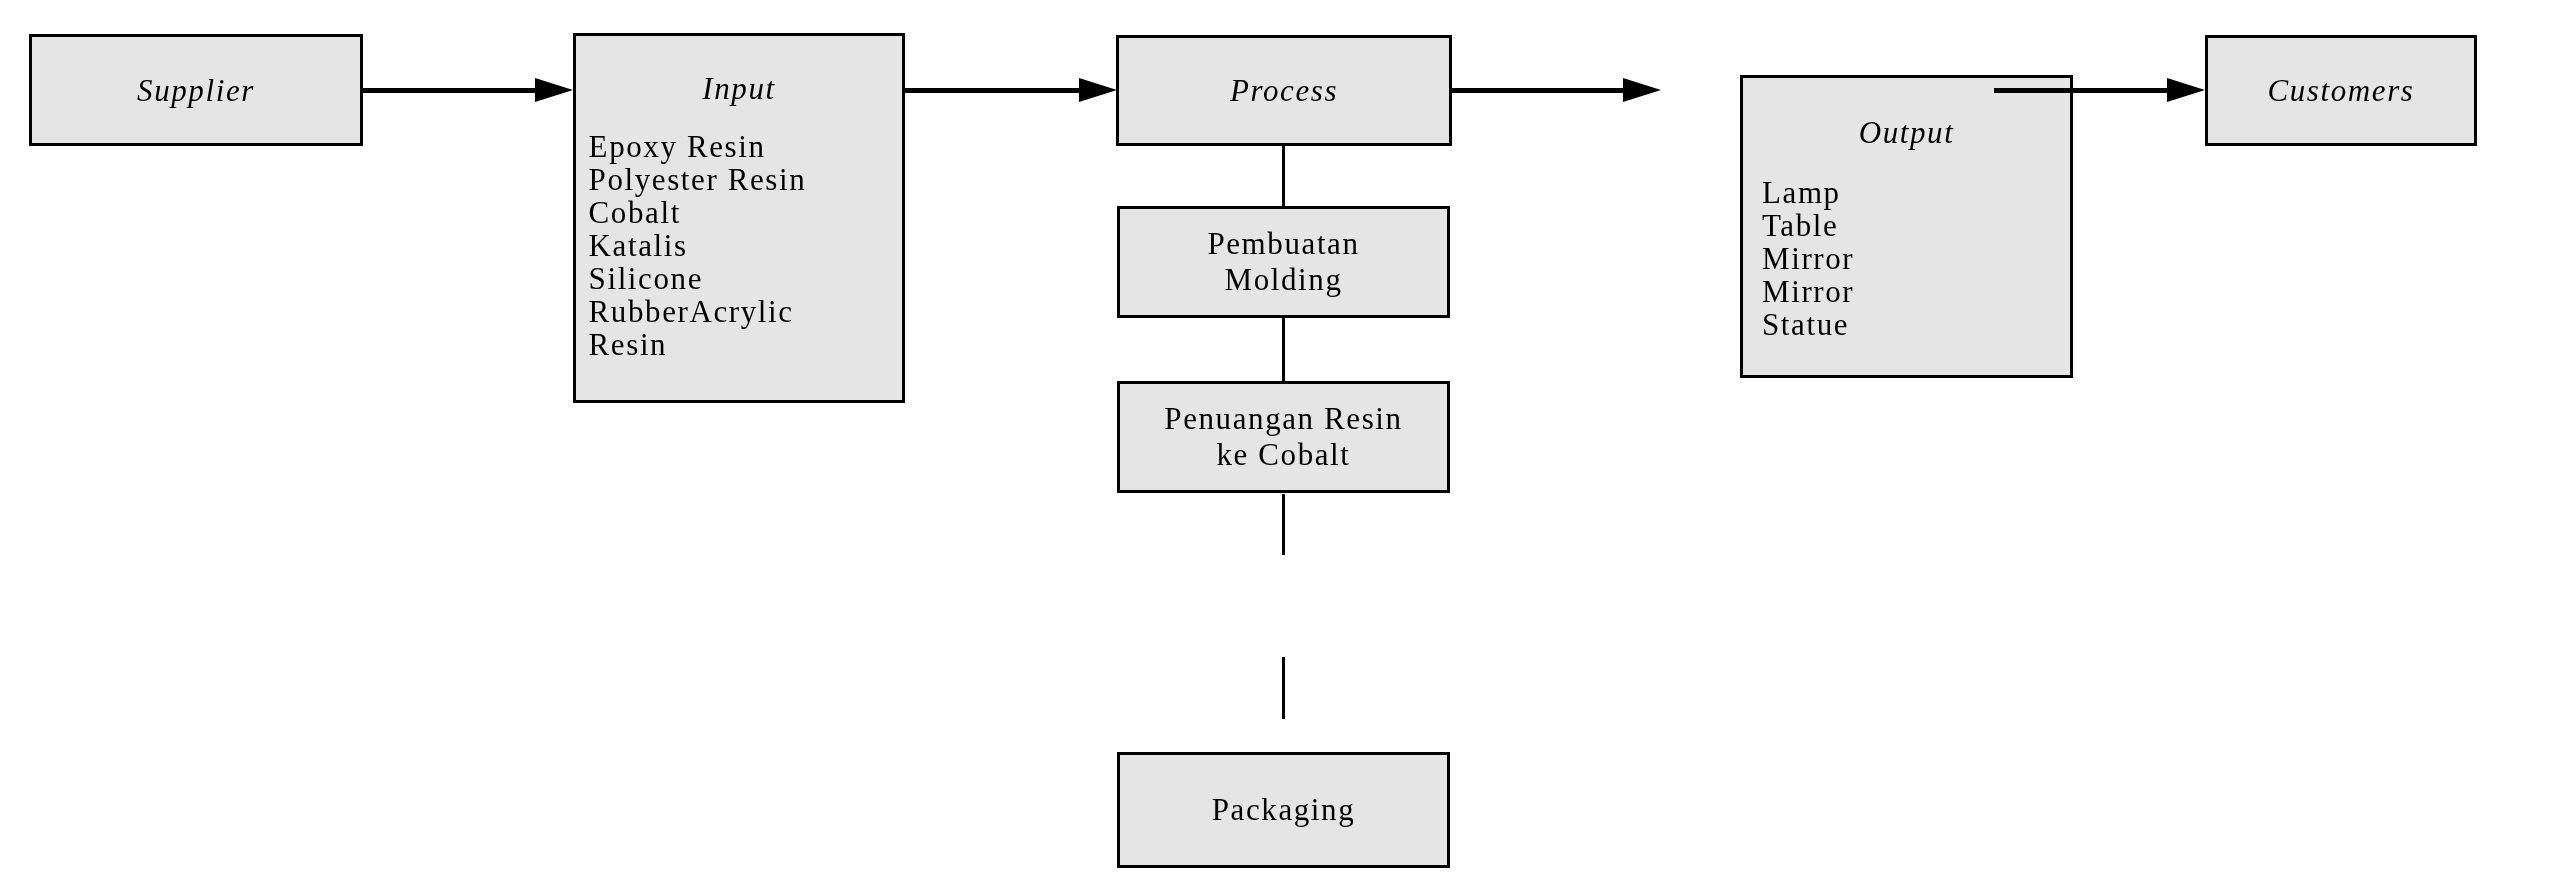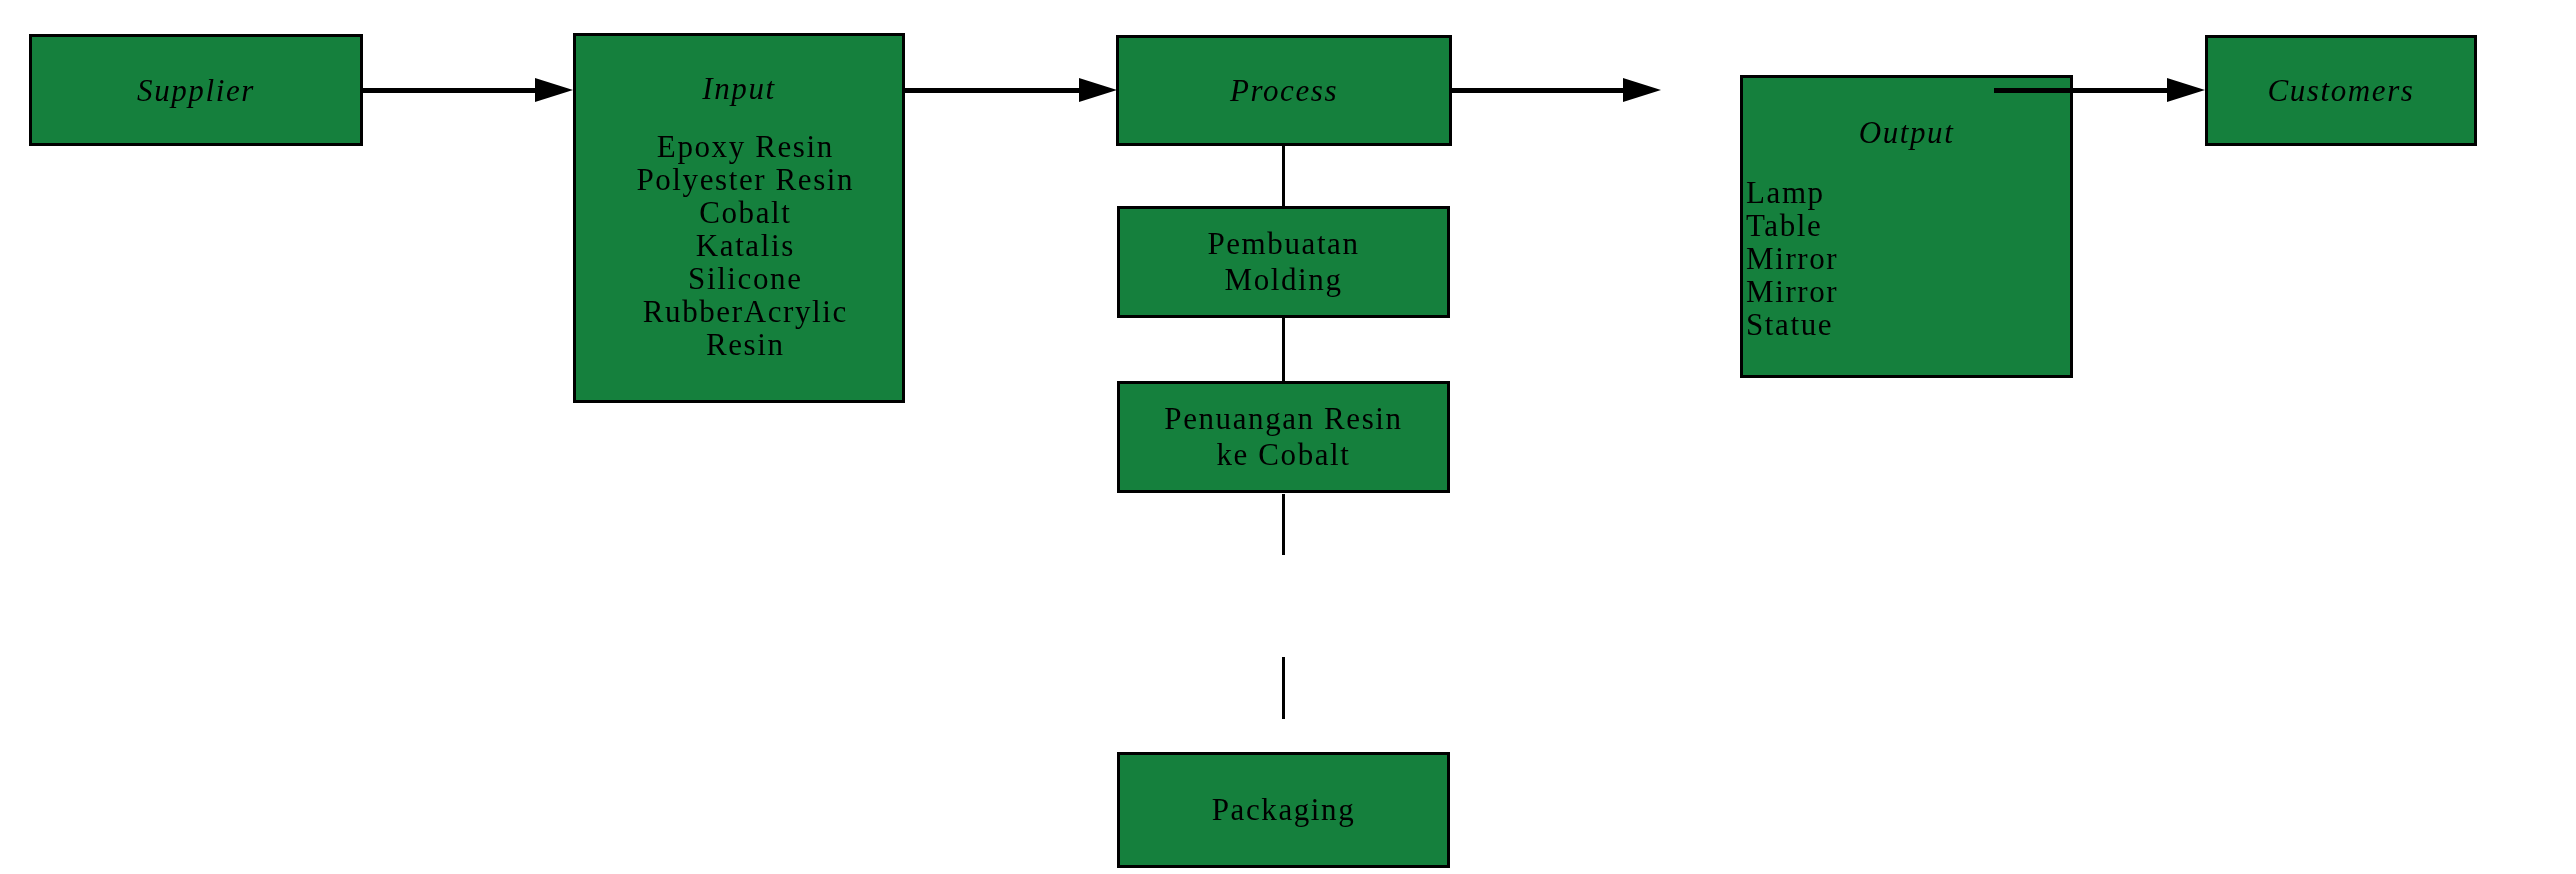"Supplier" .box { background: #15803d -> #e5e5e5 }
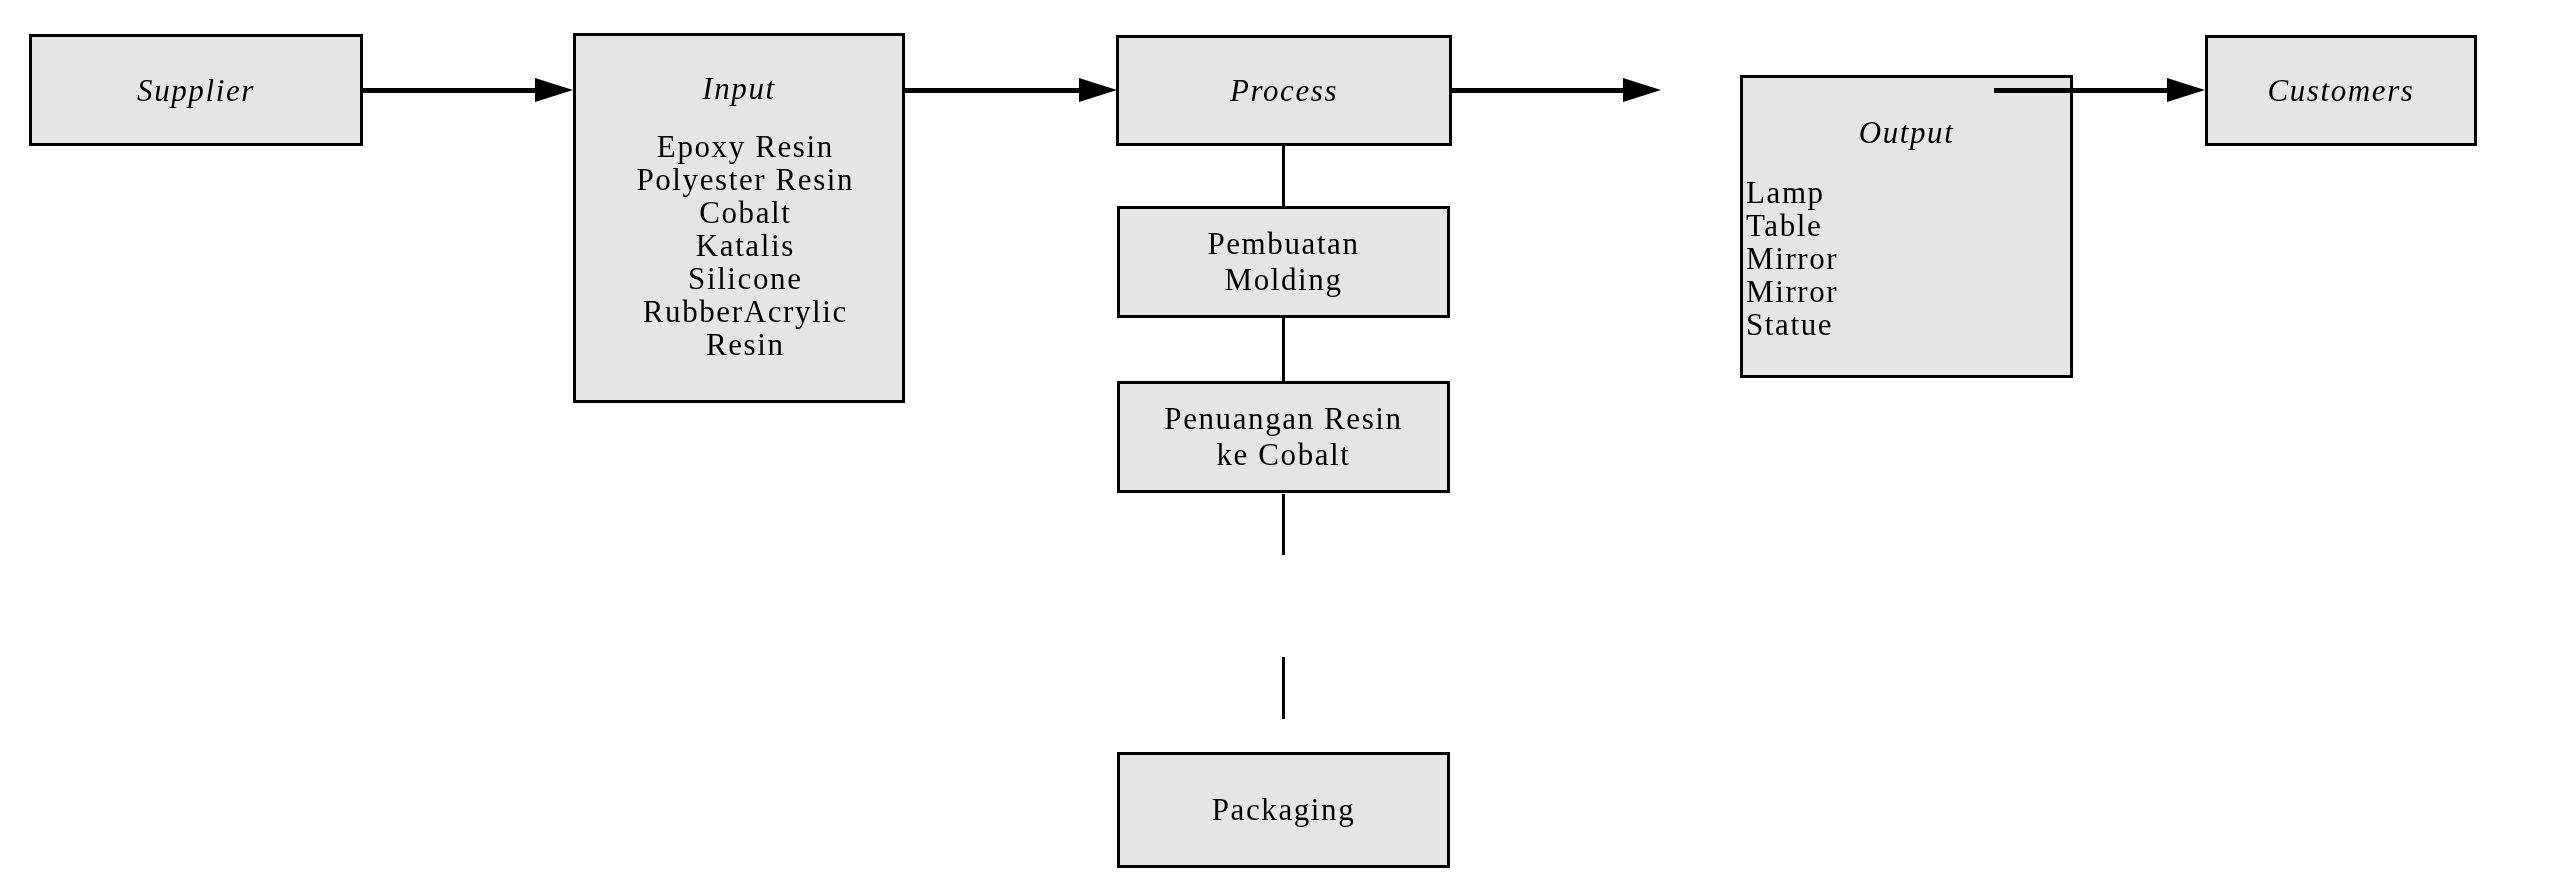"Epoxy Resin" #input .list { text-align: center -> left }
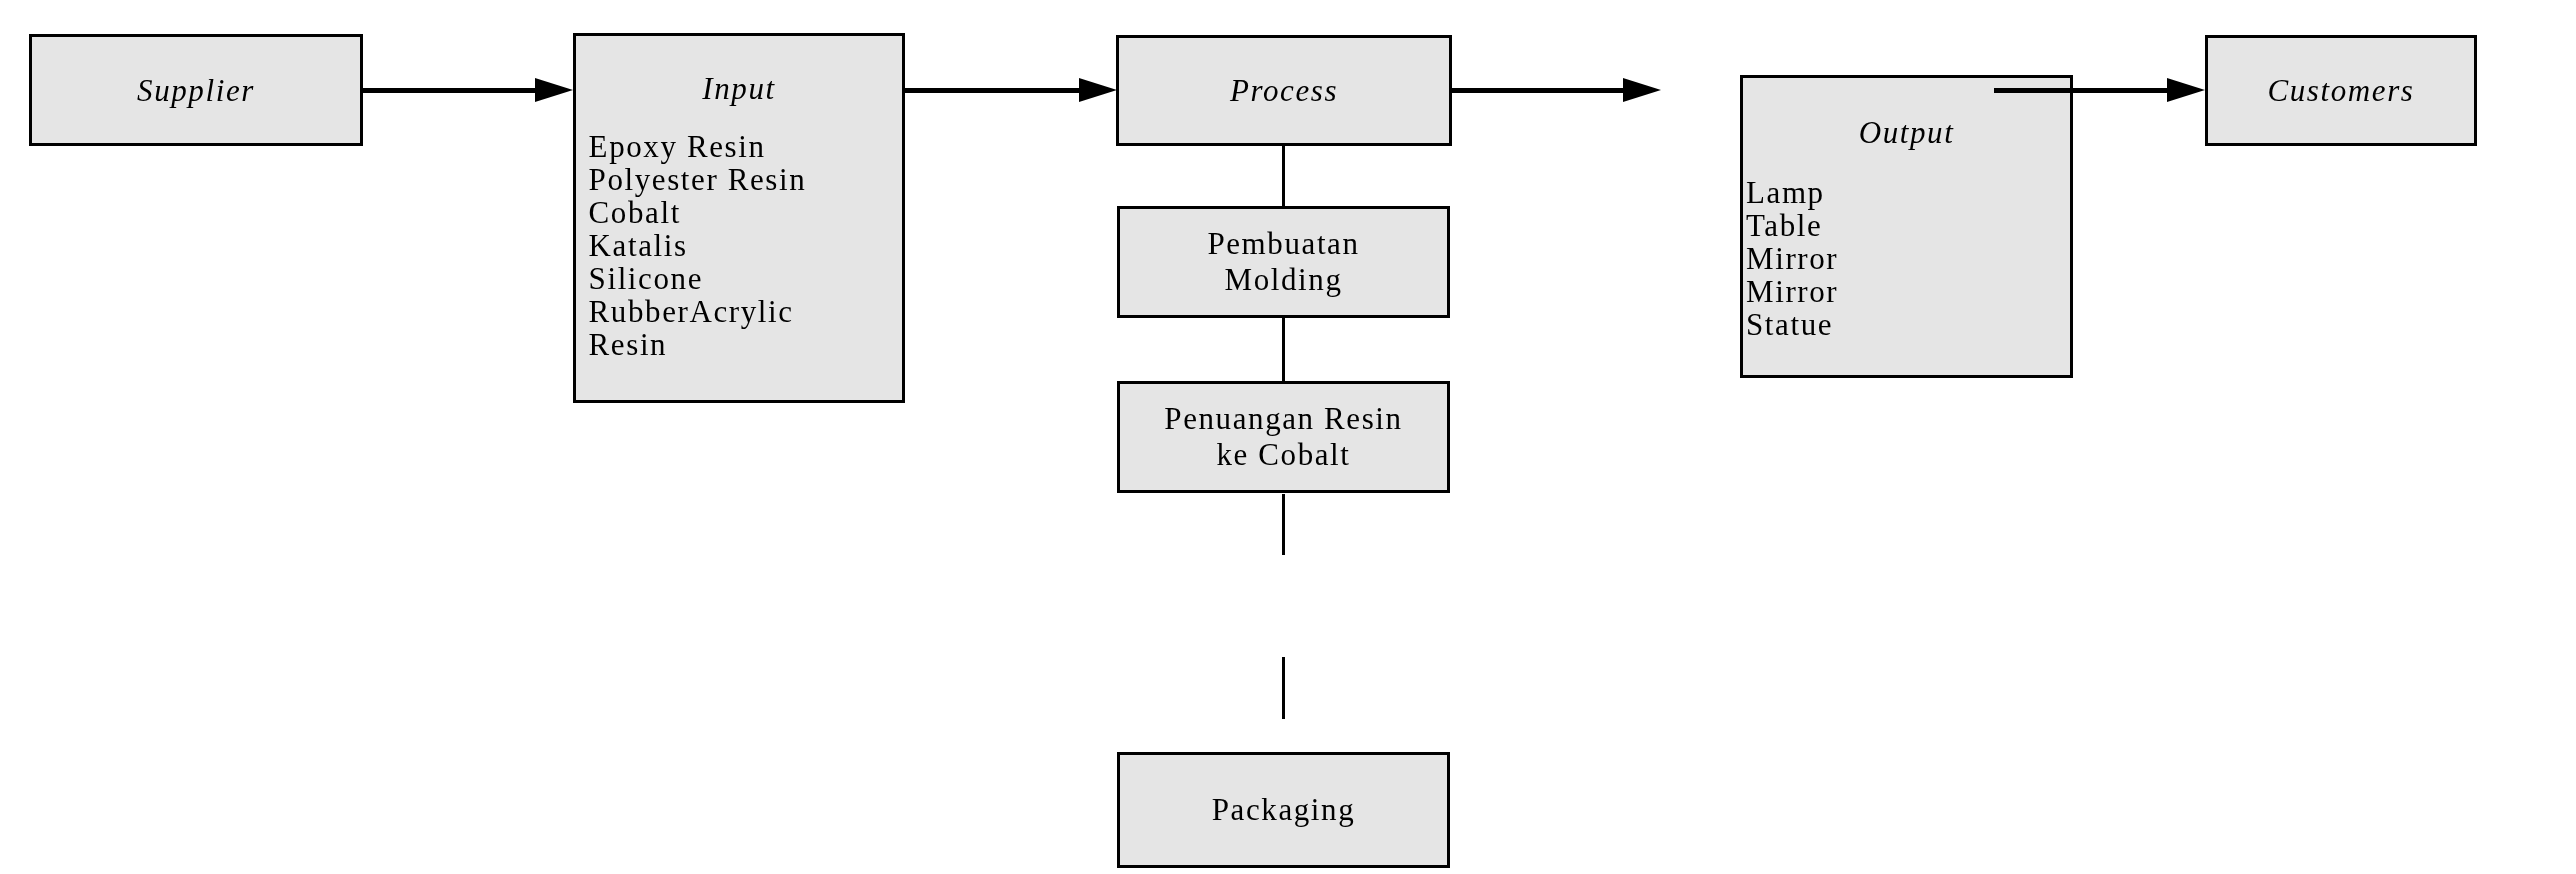"Lamp" #output .list { padding-left: 3px -> 19px }
